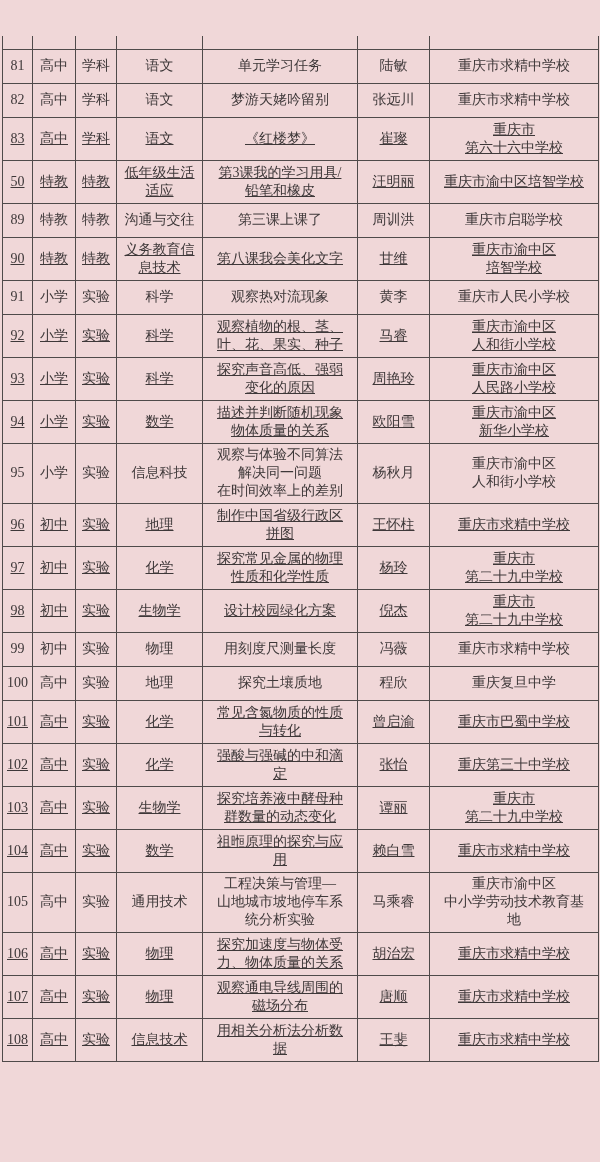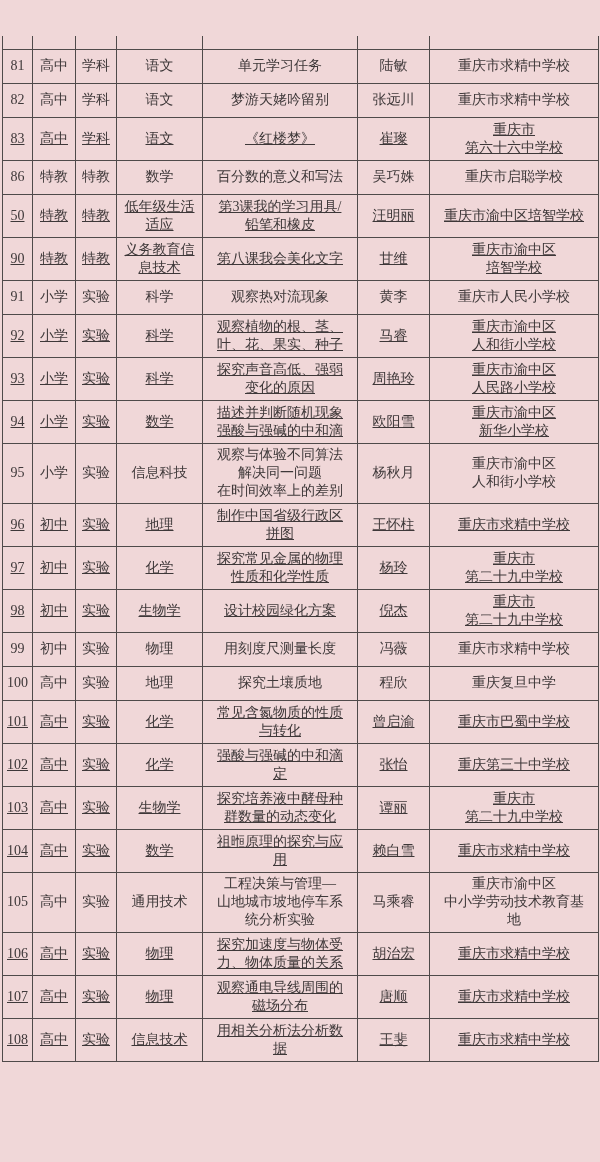"86" tr.r1 { html: <tr> <td>86</td> <td>特教</td> <td>特教</td> <td>数学</td> <td>百分数的意义和写法</td> <td>吴巧姝</td> <td>重庆市启聪学校</td> </tr> -> none }
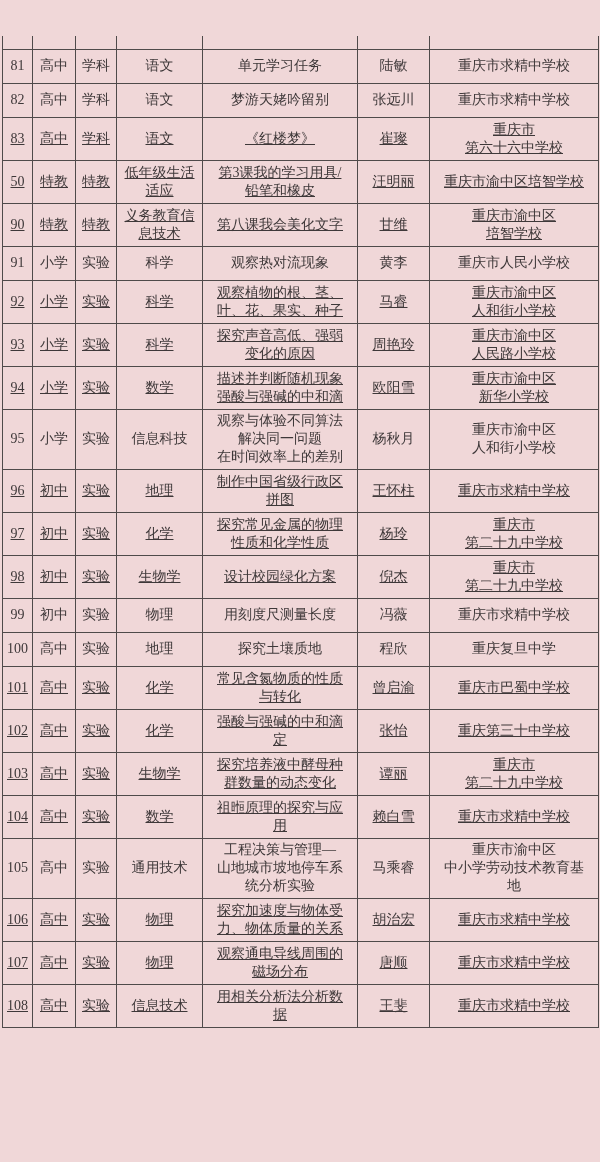"89" tr.r1 { html: none -> <tr> <td>89</td> <td>特教</td> <td>特教</td> <td>沟通与交往</td> <td>第三课上课了</td> <td>周训洪</td> <td>重庆市启聪学校</td> </tr> }
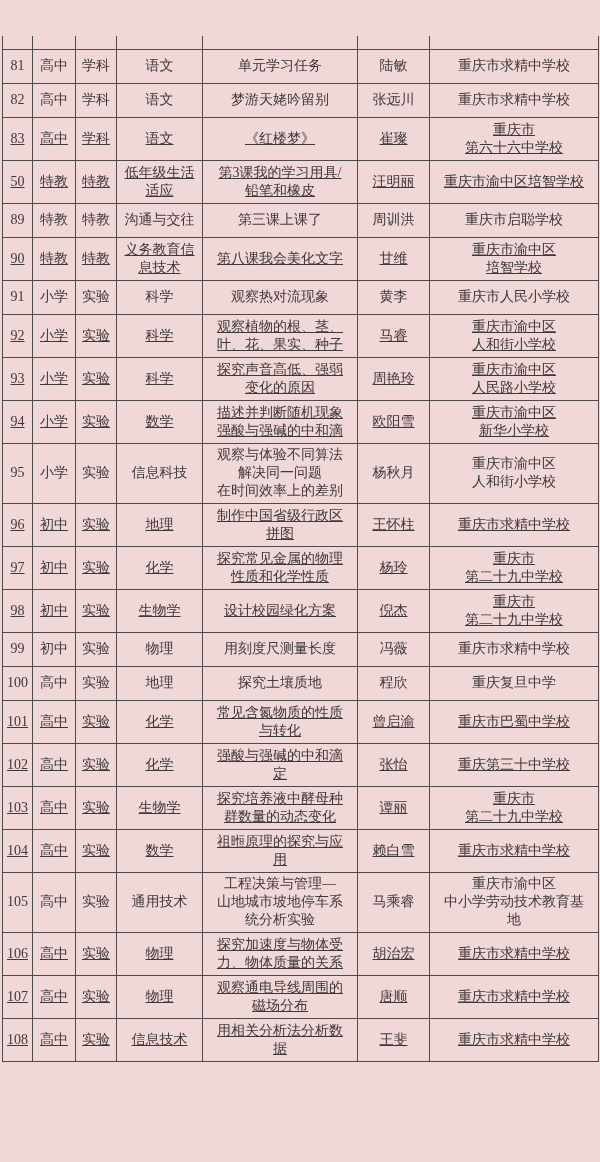"描述并判断随机现象" td { text: 强酸与强碱的中和滴 -> 物体质量的关系 }
